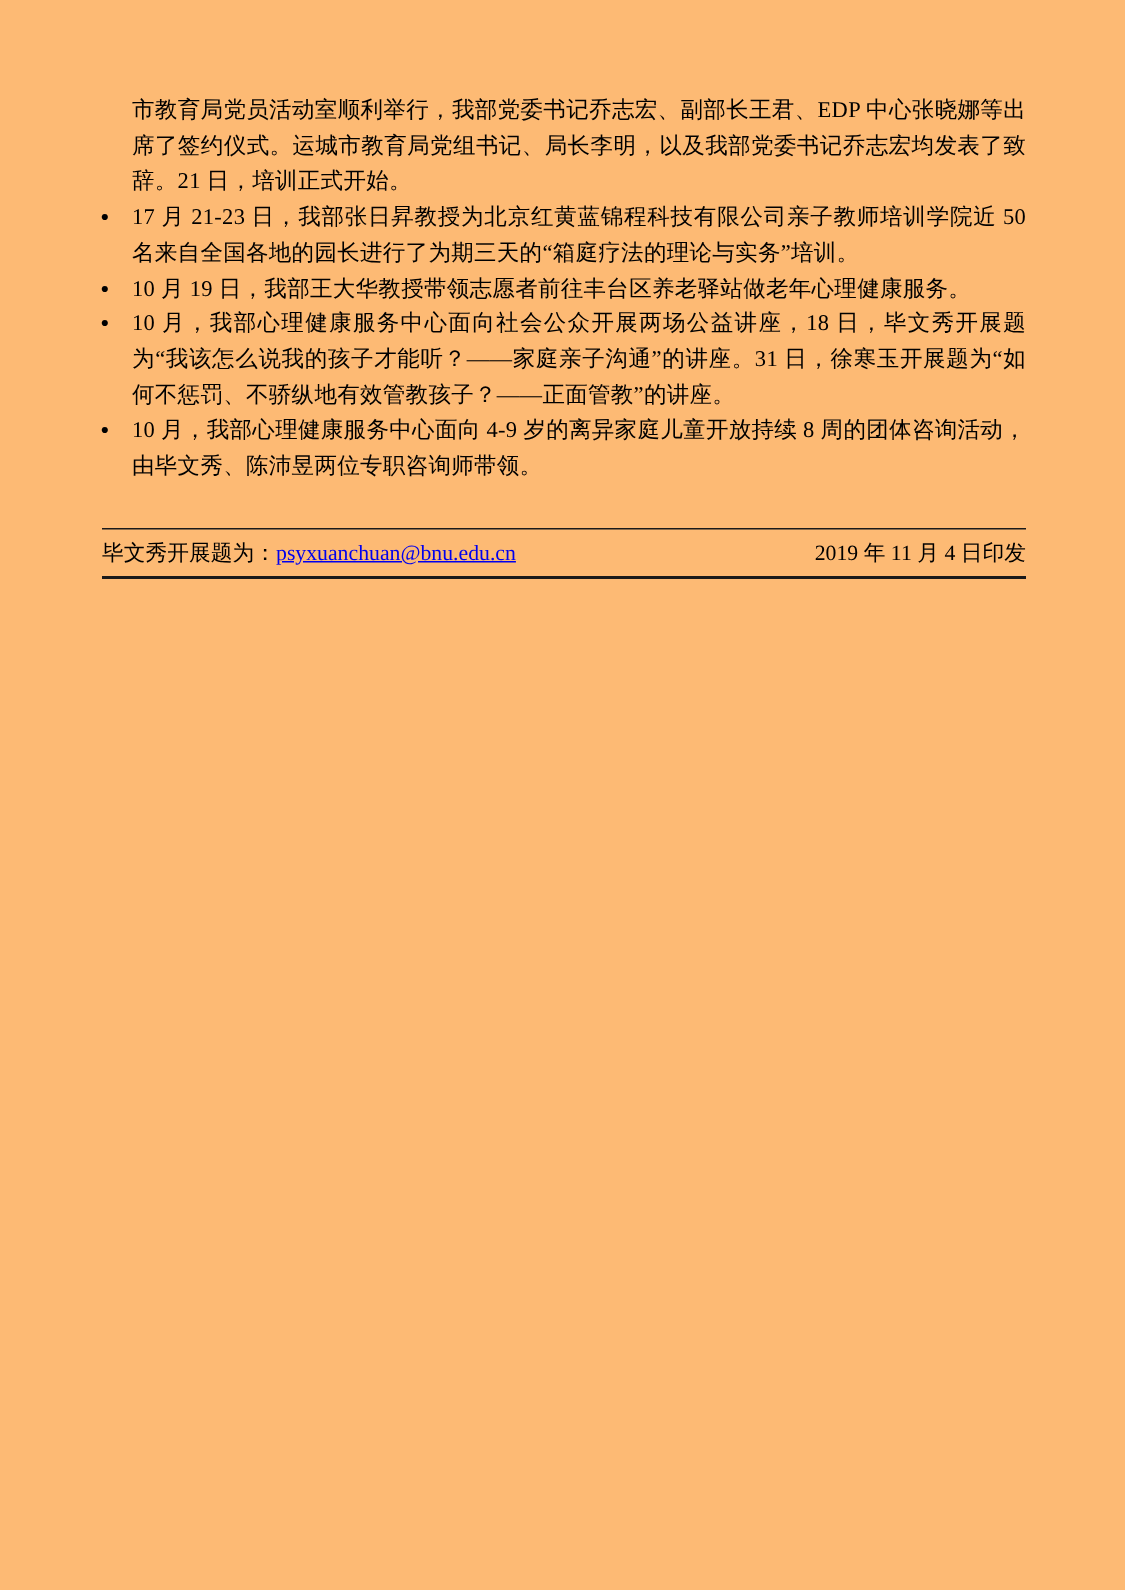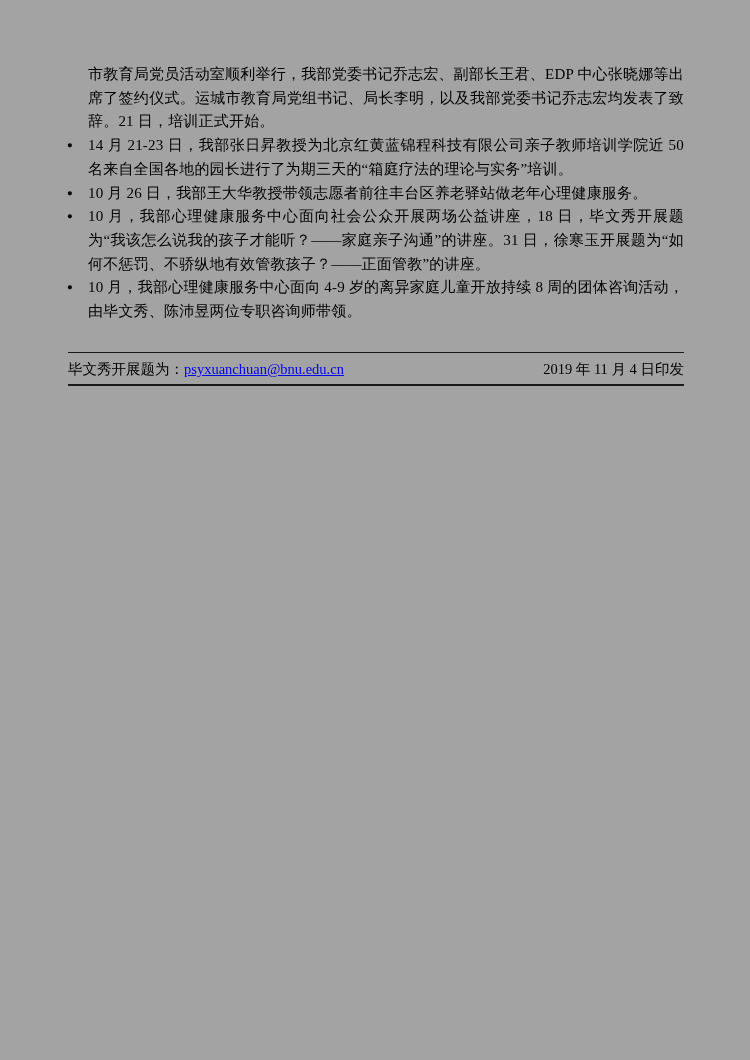"市教育局党员活动室顺利举行，我部党委书记乔志宏、副部长王君、EDP" .page { background: #a3a3a3 -> #fdba74 }
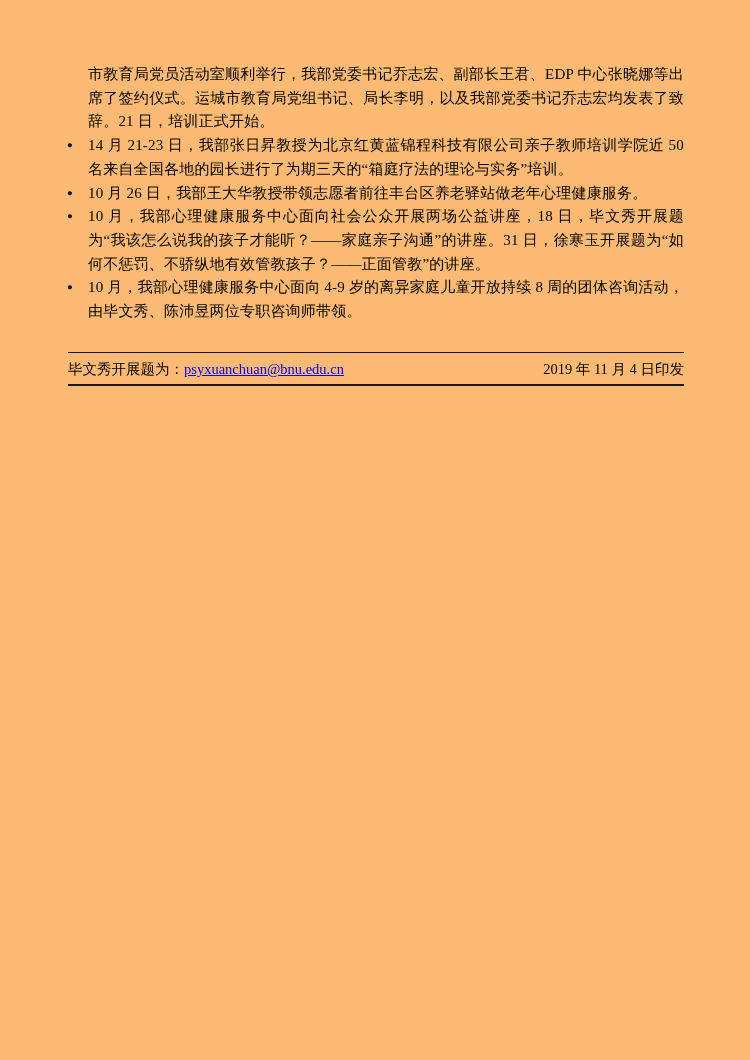"14 月 21-23" p.para { text: 14 -> 17 }
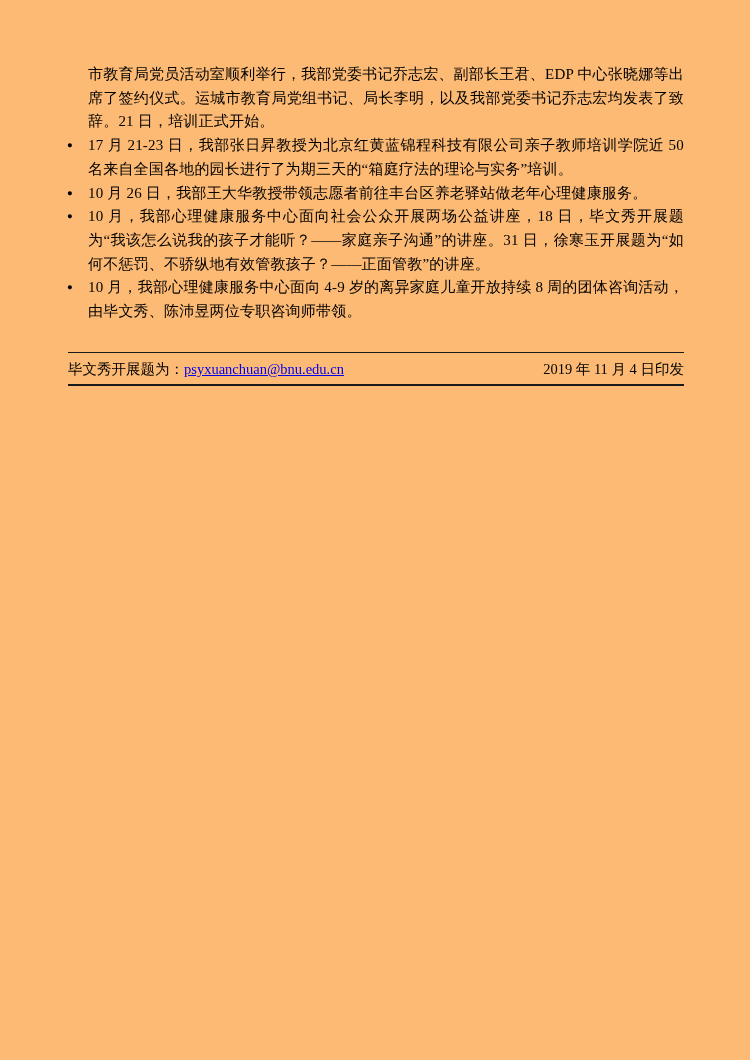"10 月 26" p.para { text: 26 -> 19 }
